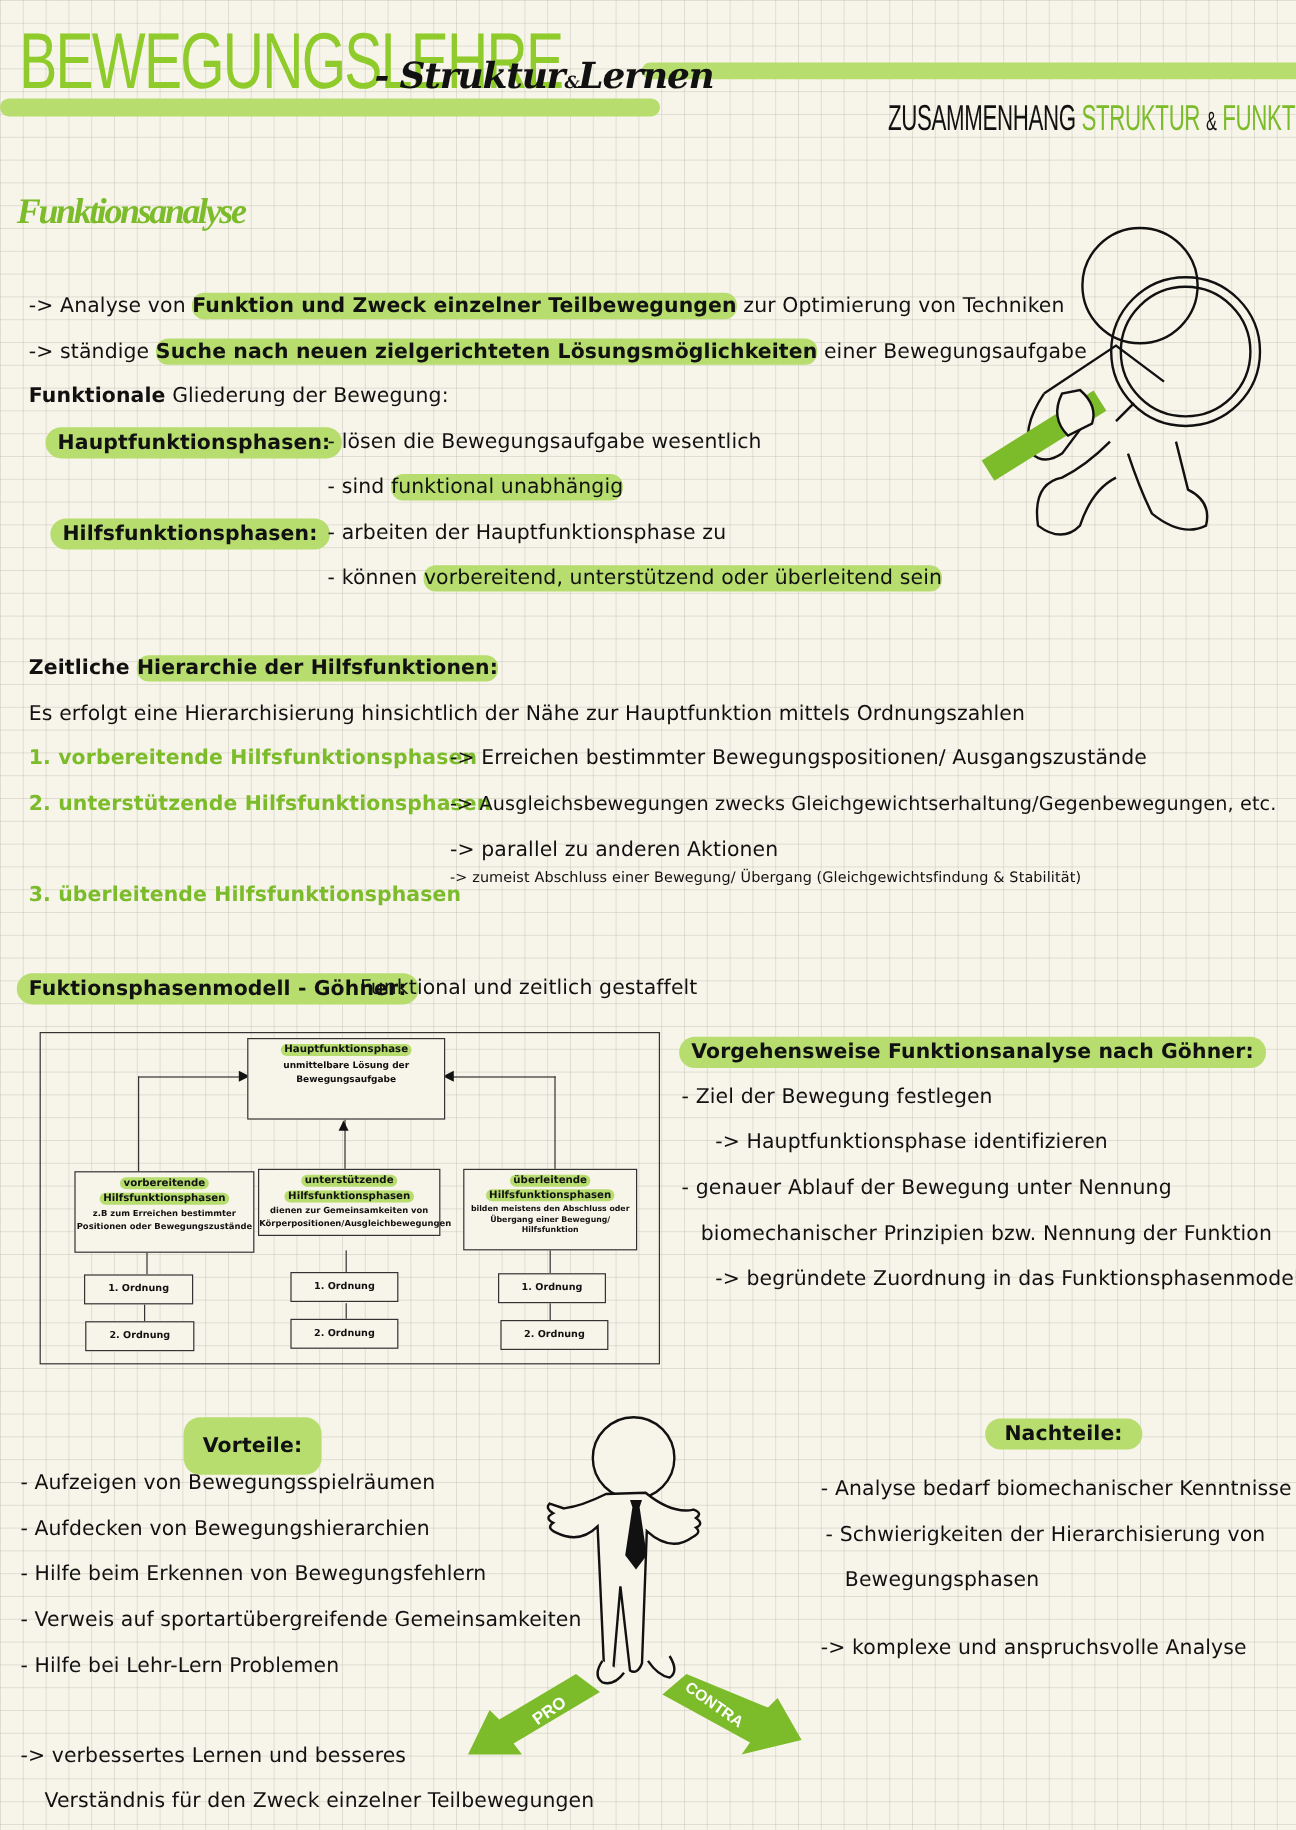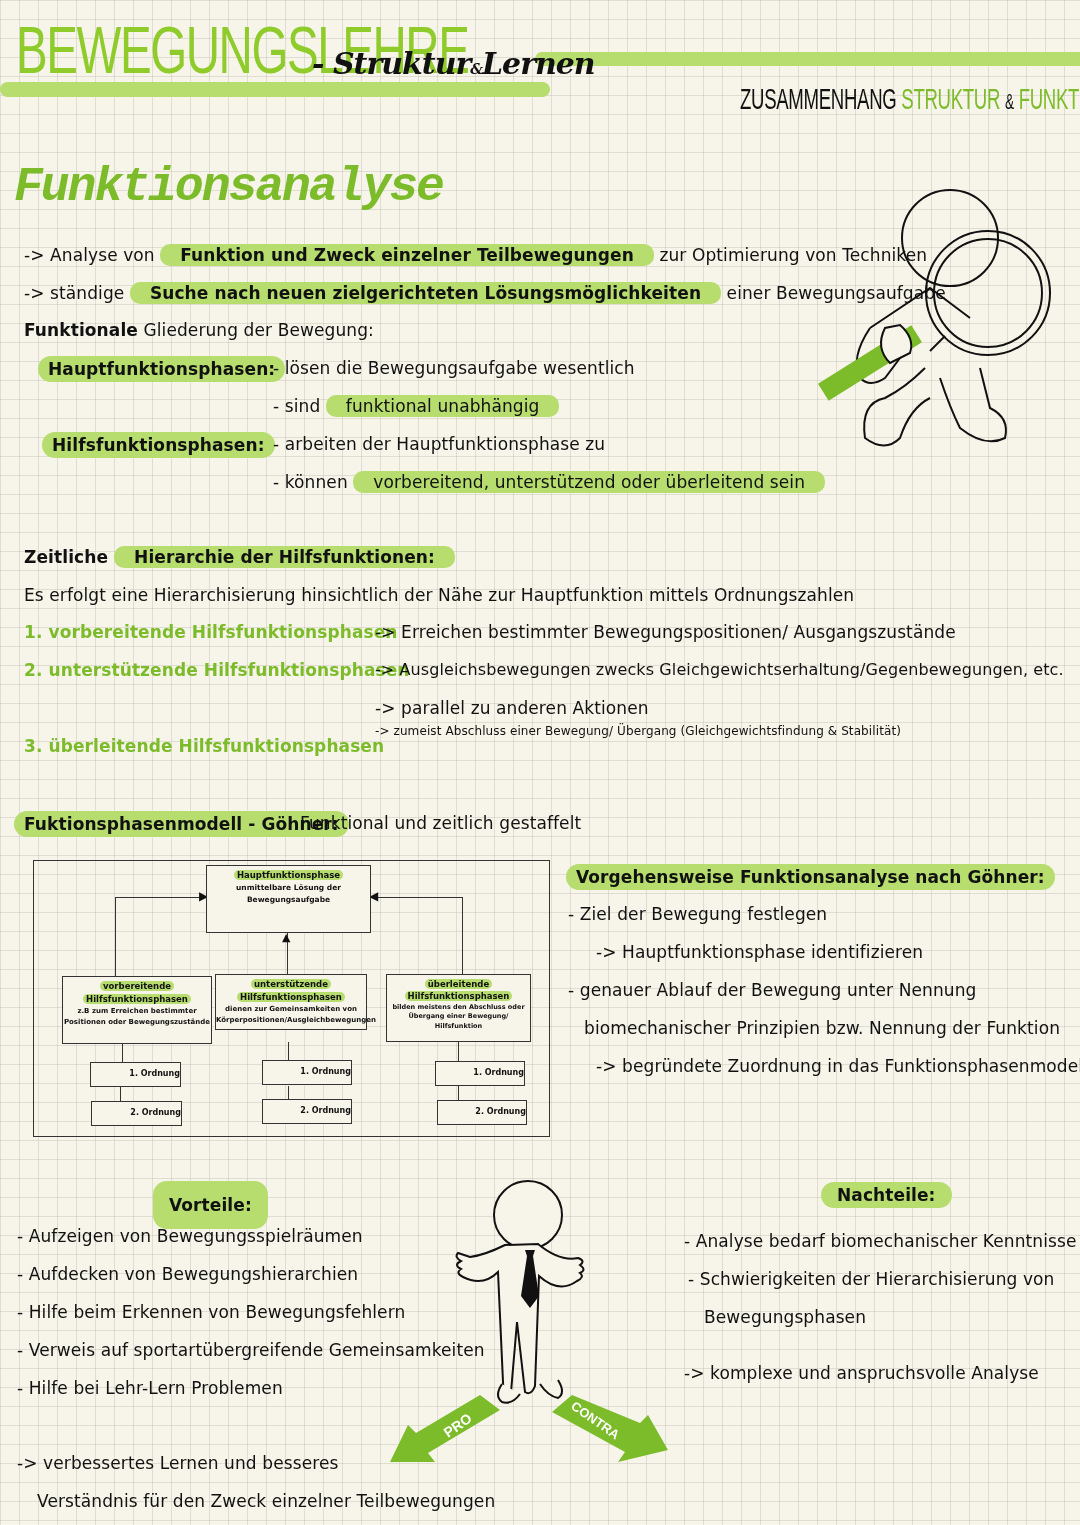"Funktionsanalyse" .script-head { font-family: Liberation Mono, monospace -> Liberation Serif, serif; font-size: 48px -> 30px }
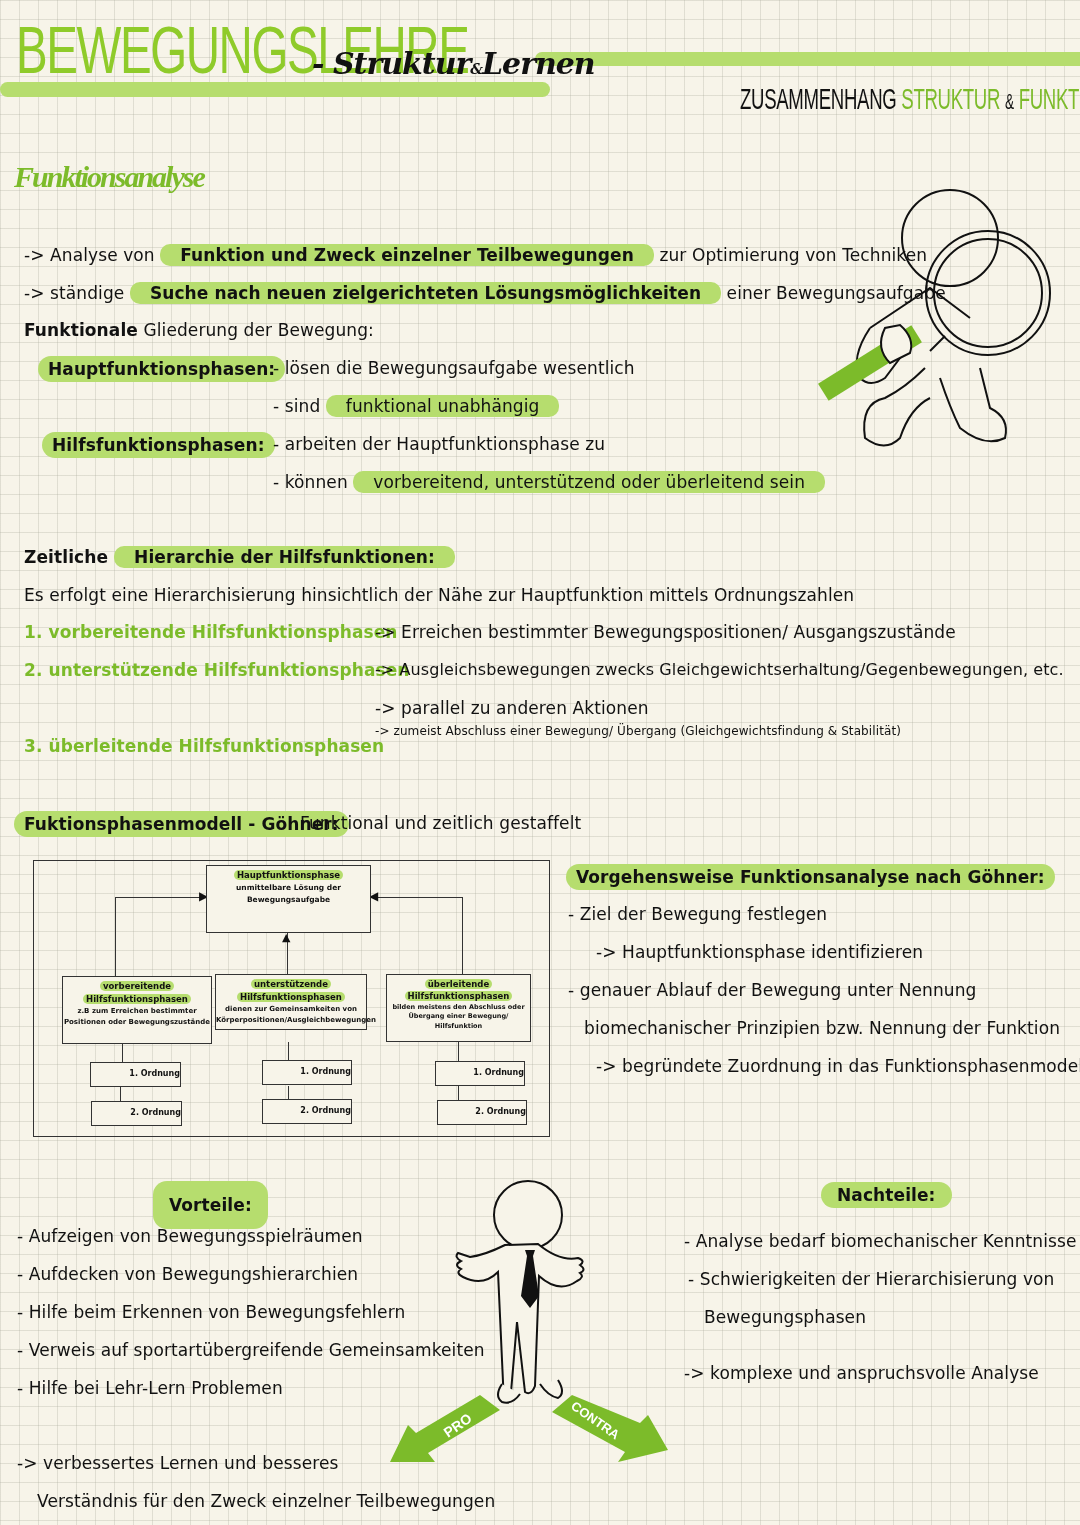"Funktion und Zweck einzelner" .hl { padding: 1px 20px -> 1px 0 }
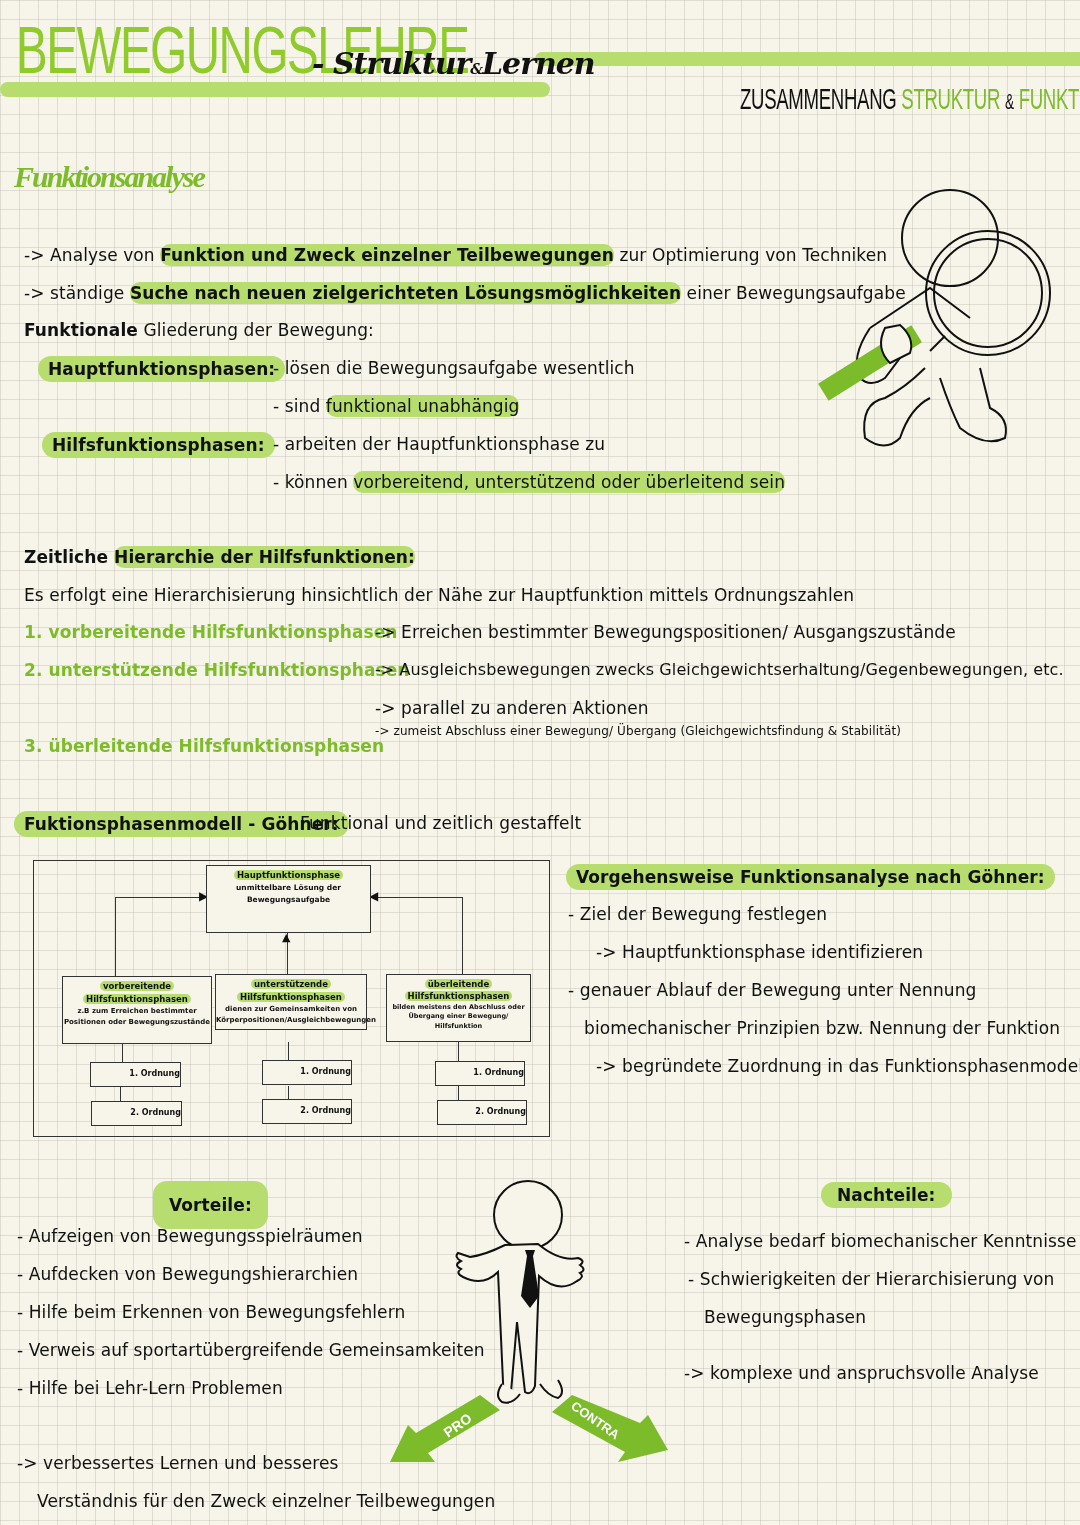"1. Ordnung" .ord { margin-left: 20px -> none; text-align: right -> center }
